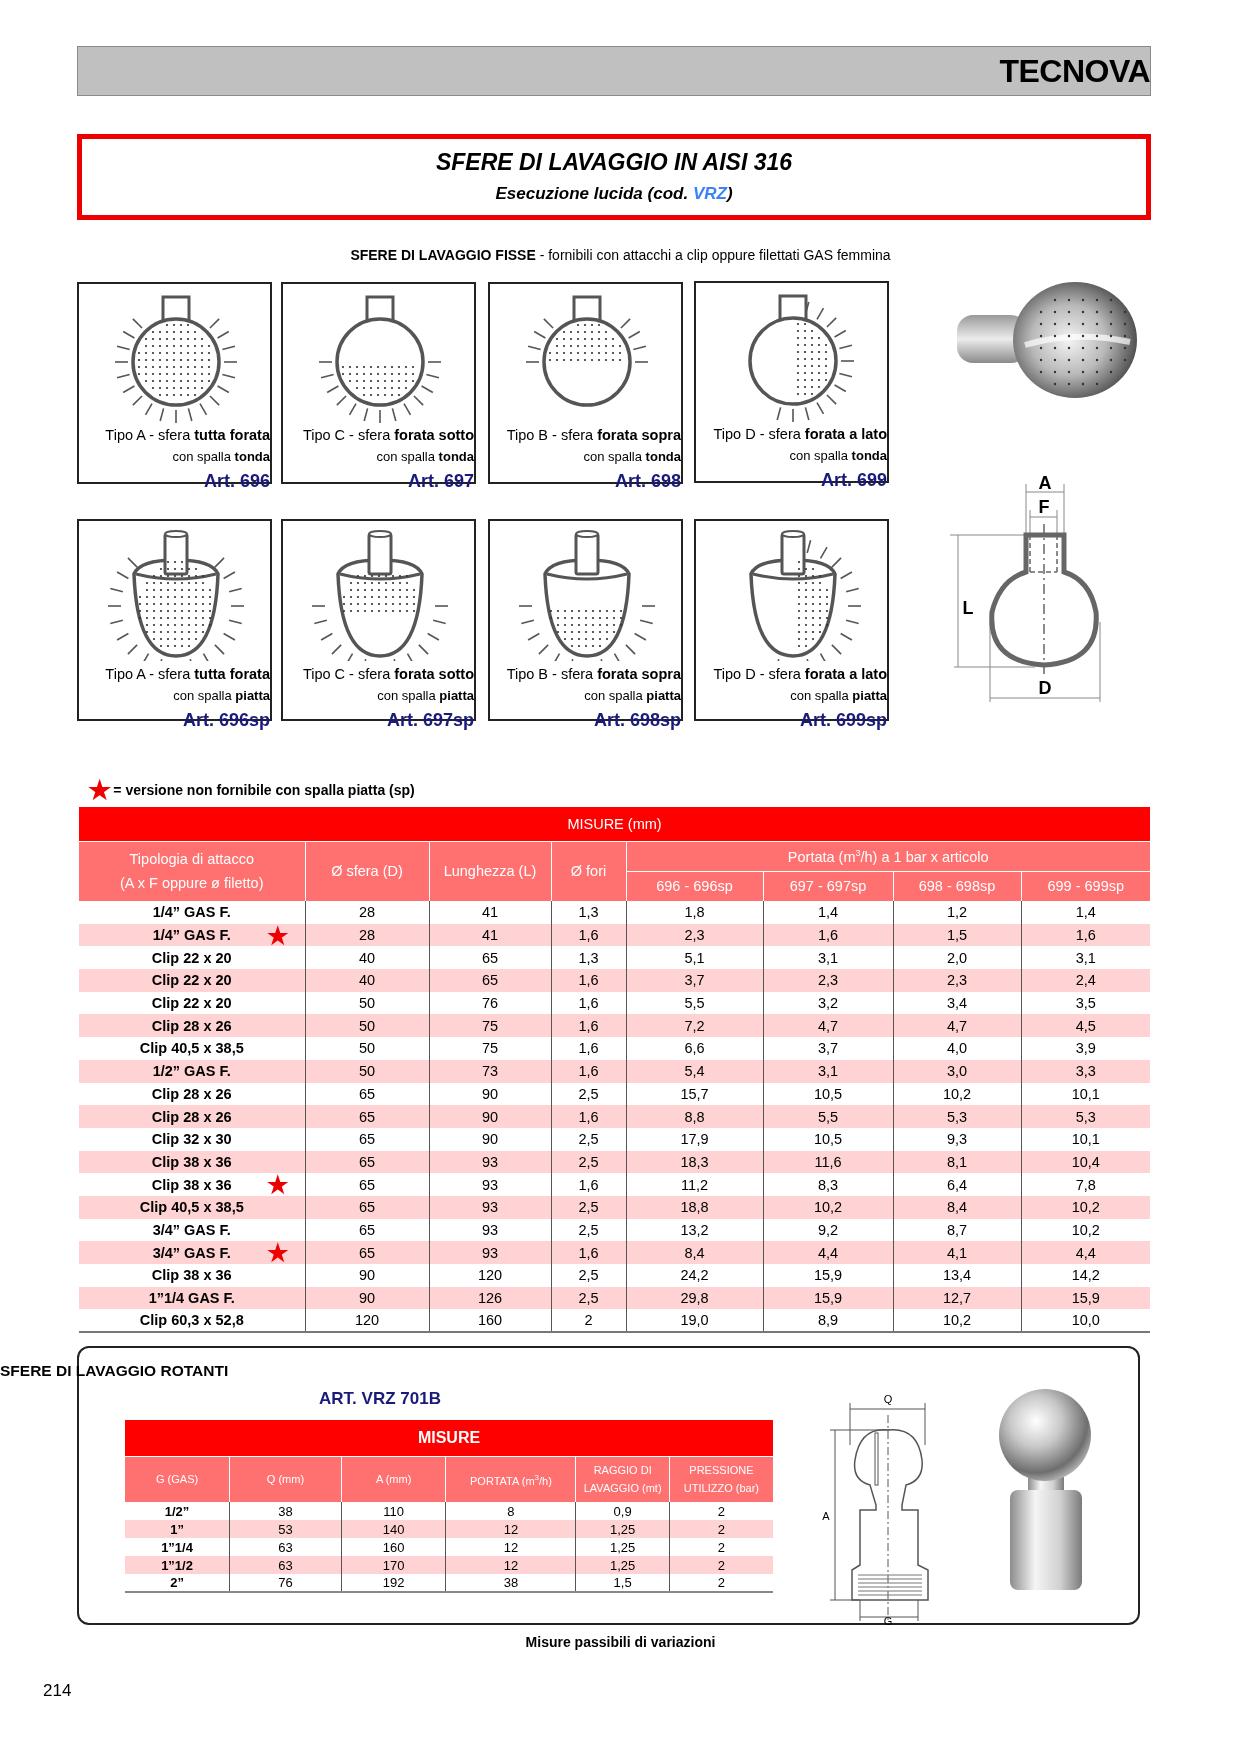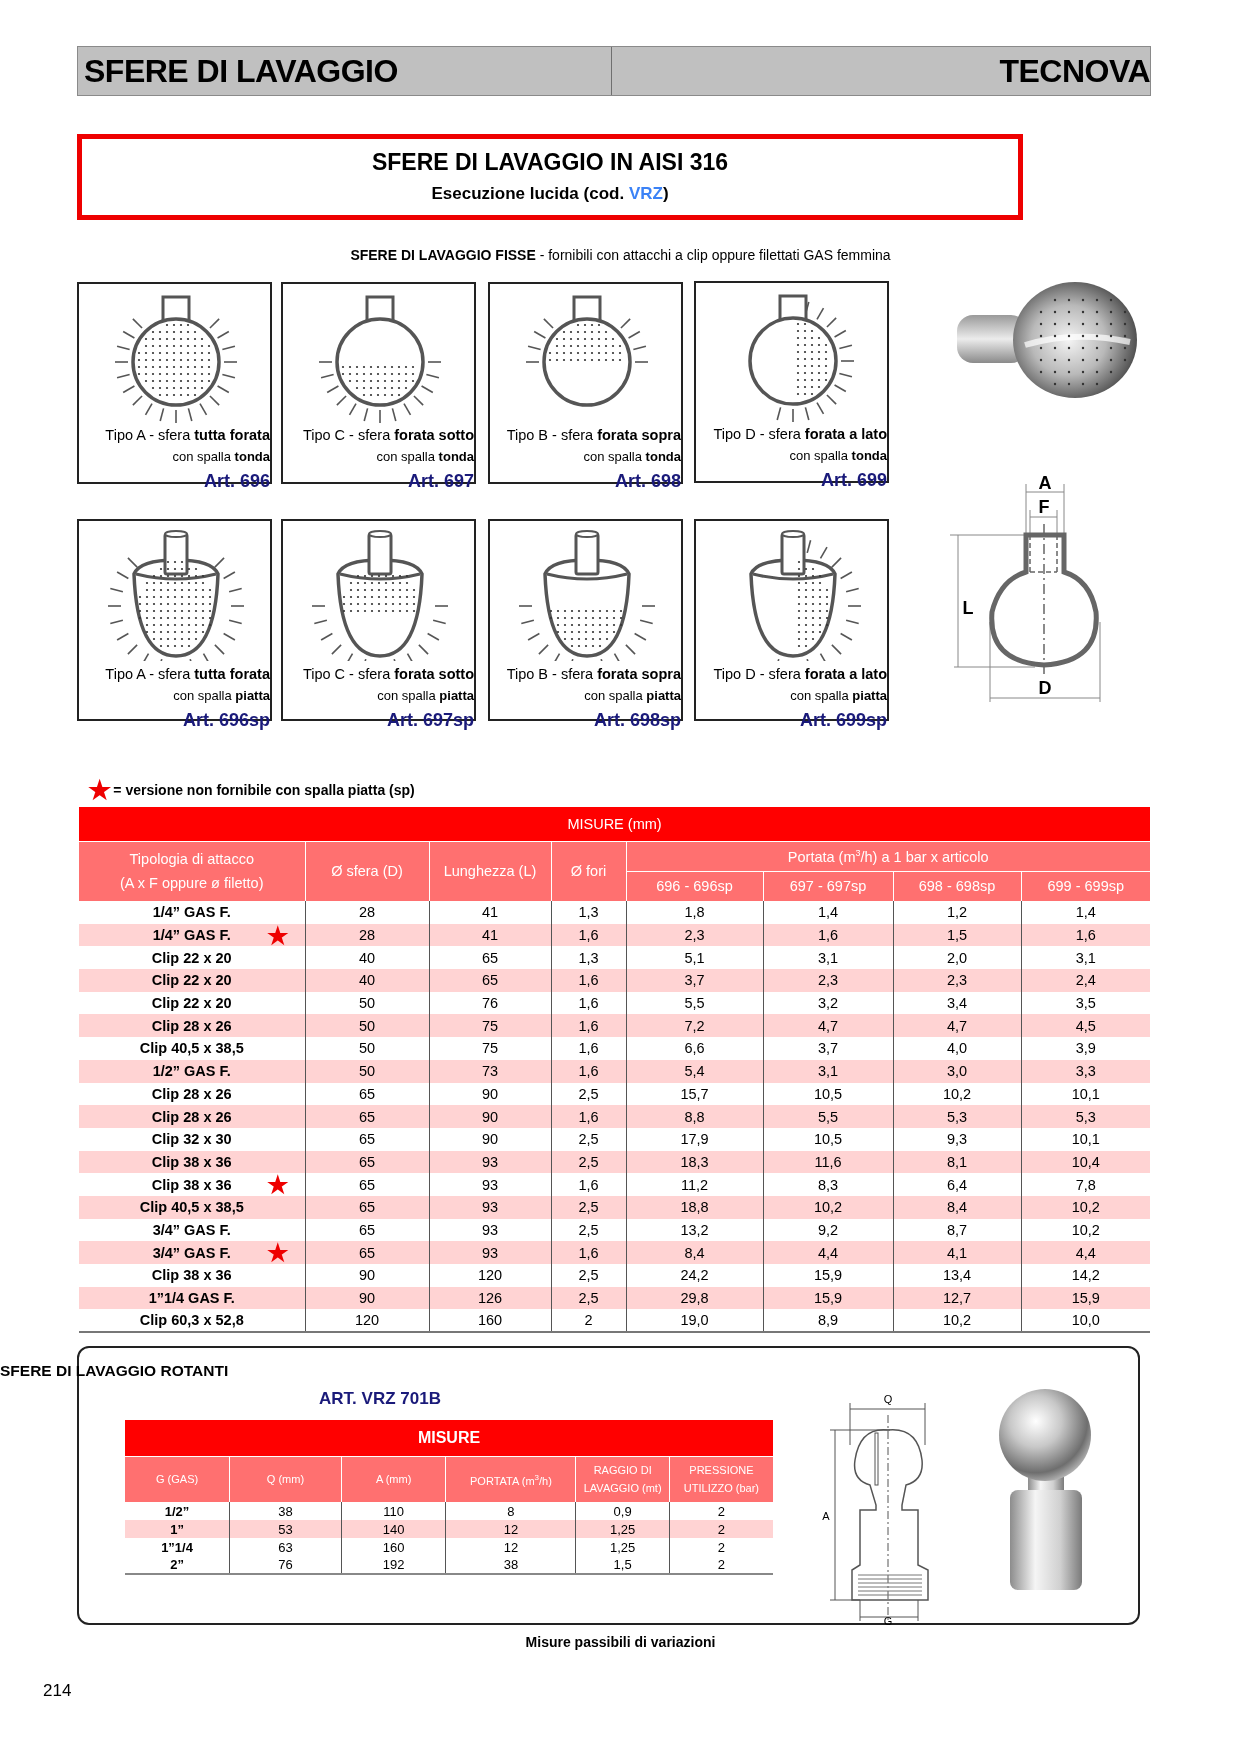"SFERE DI LAVAGGIO" div.l { html: <div>SFERE DI LAVAGGIO</div> -> none }
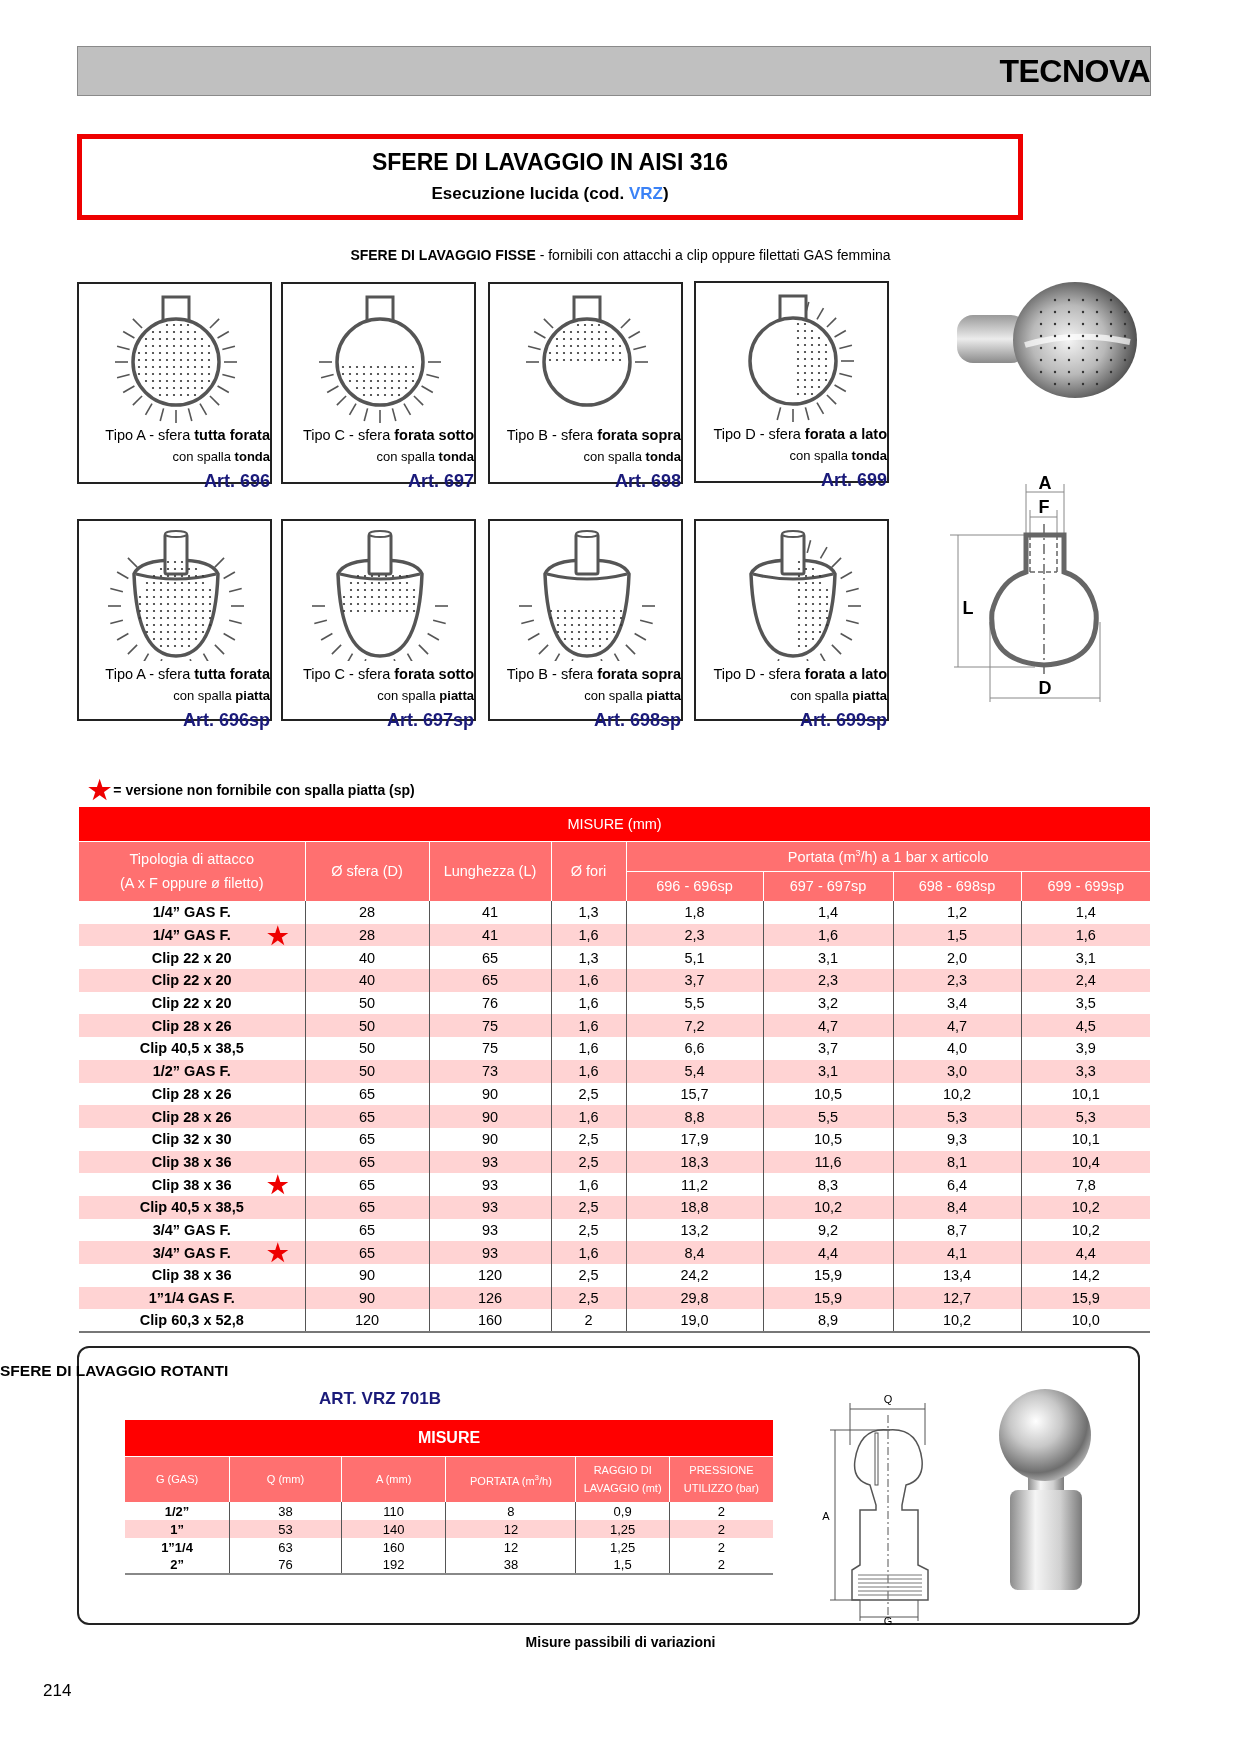"SFERE DI LAVAGGIO IN AISI" .titlebox { font-style: none -> italic; width: 946px -> 1074px }
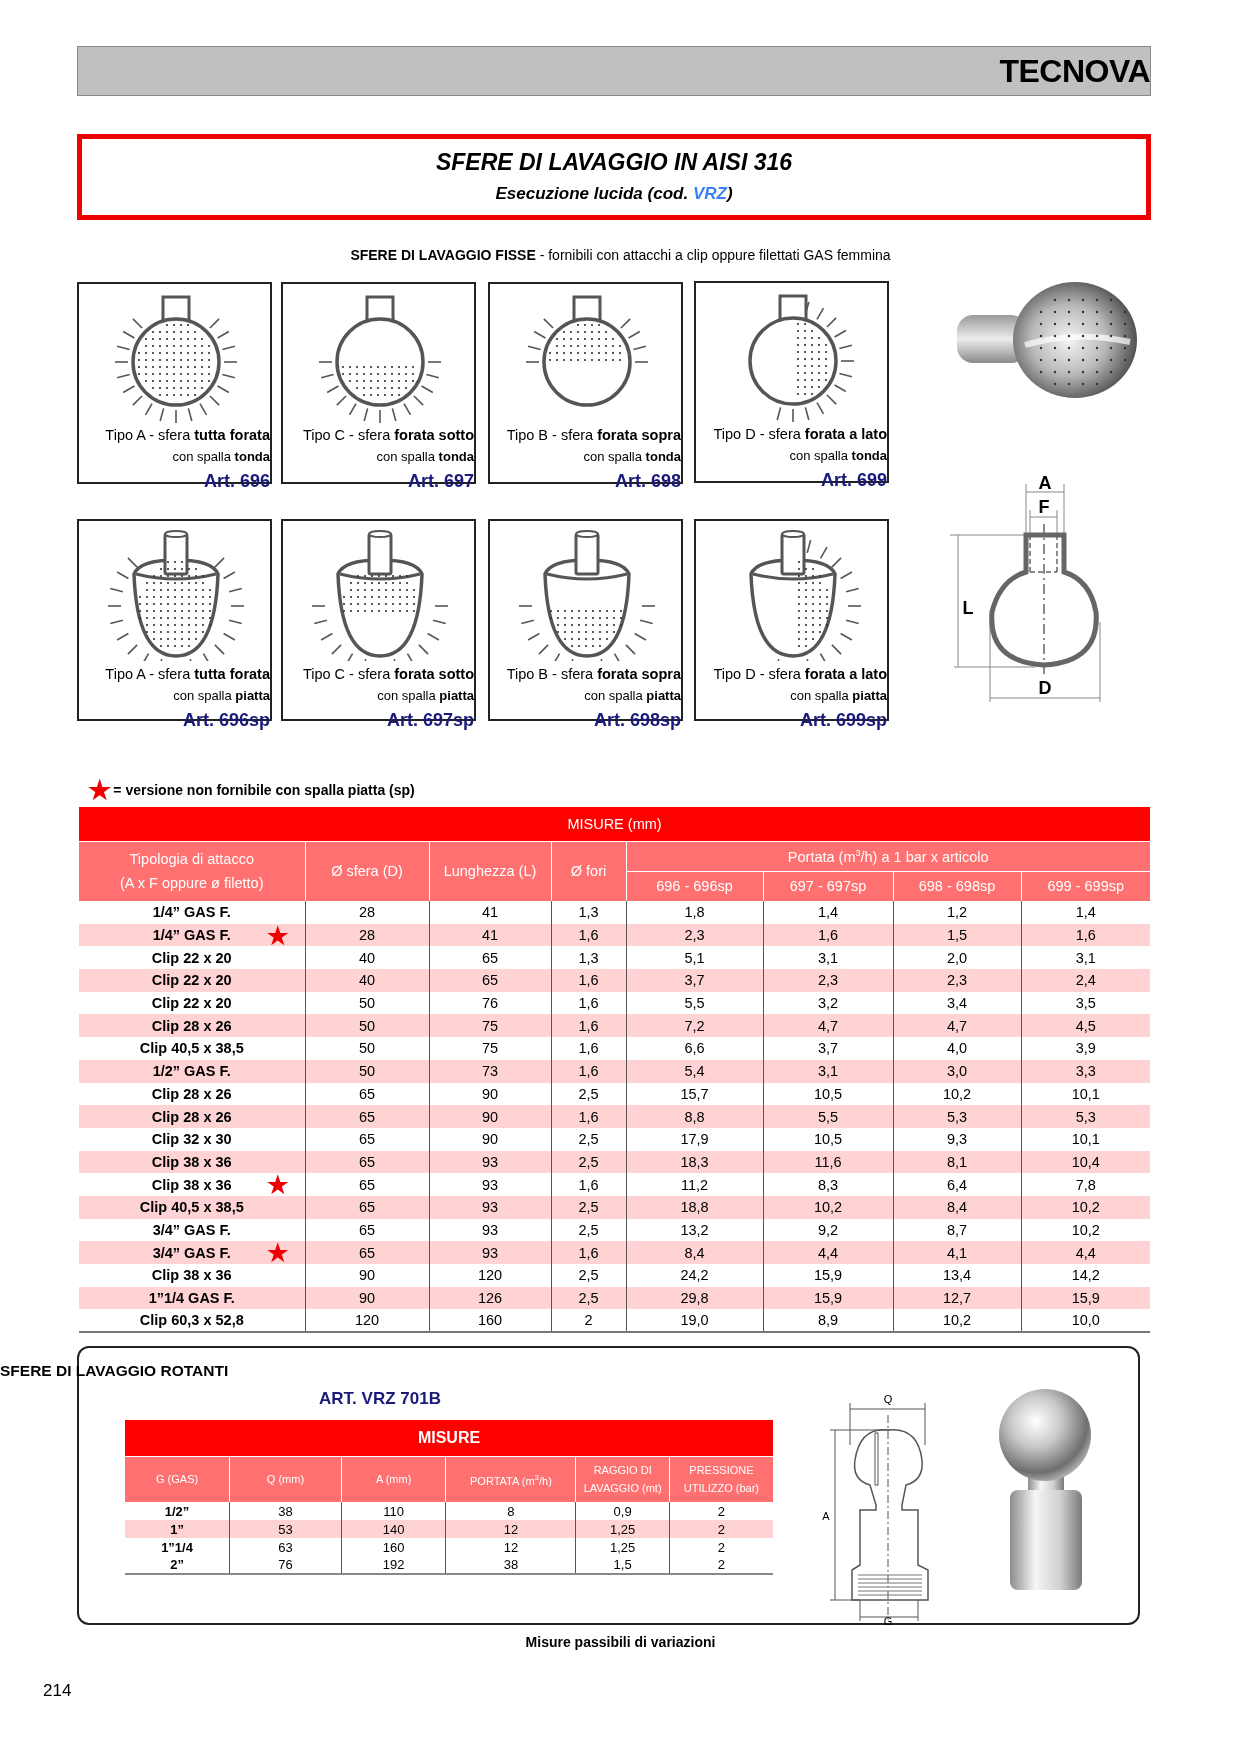"1”1/2" tr.pk { html: none -> <tr> <td>1”1/2</td> <td>63</td> <td>170</td> <td>12</td> <td>1,25</td> <td>2</td> </tr> }
